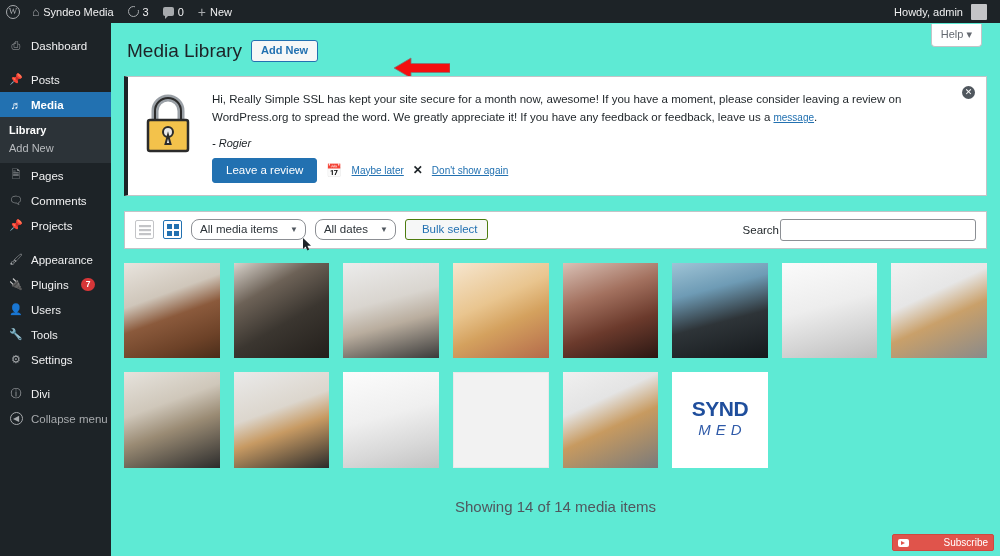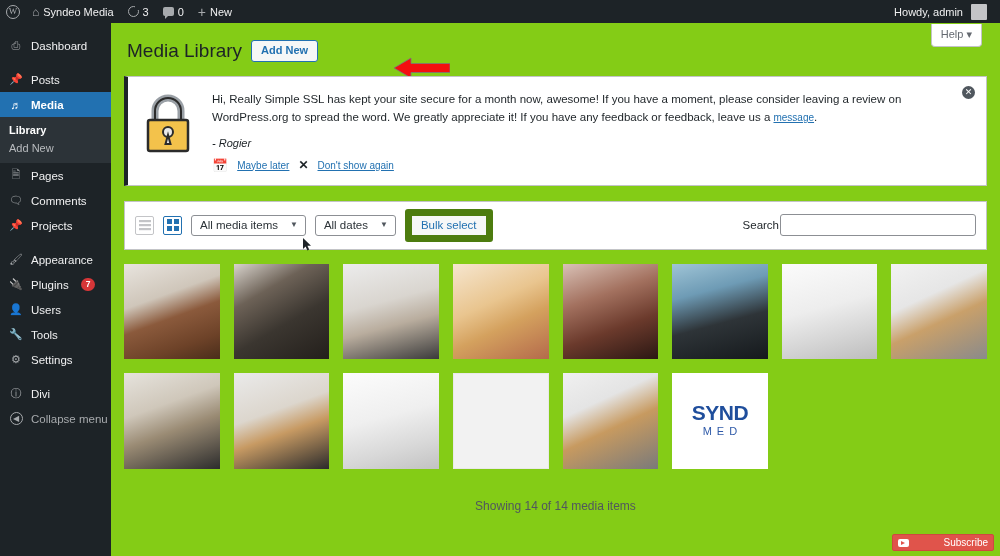"Help ▾" #content { background: #84cc16 -> #5eead4 }
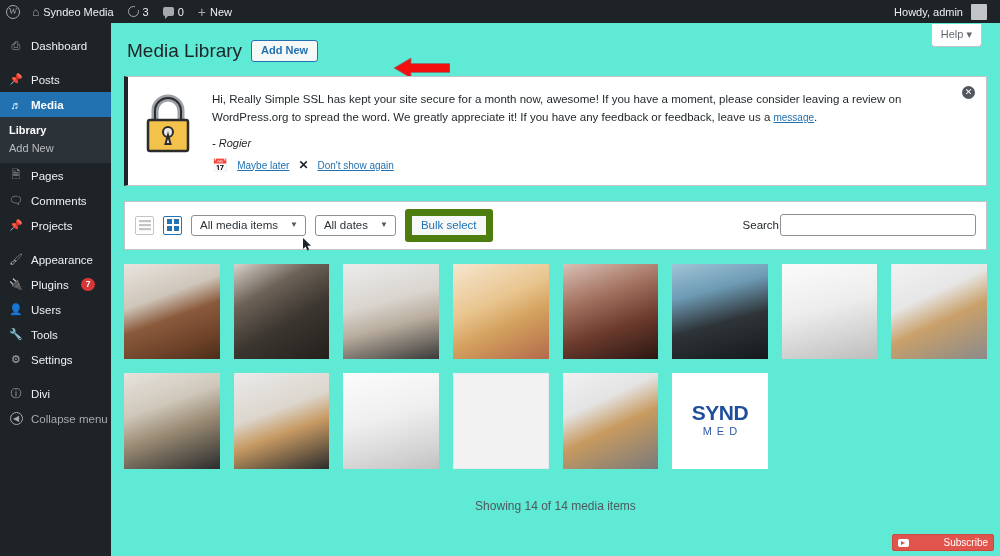"Leave a review" span.btn-primary { html: none -> <span>Leave a review</span> }
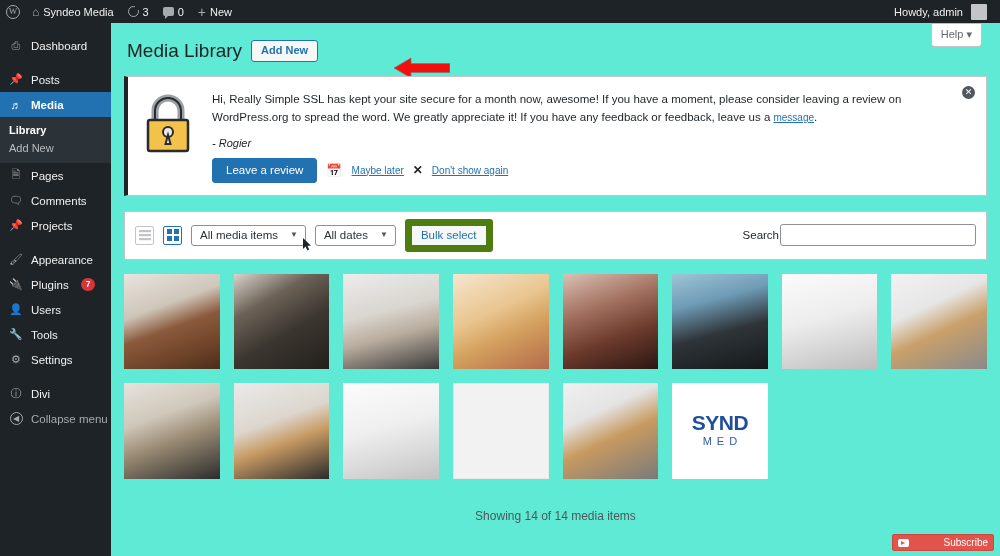"All media items" .select { border-radius: 3px -> 8px }
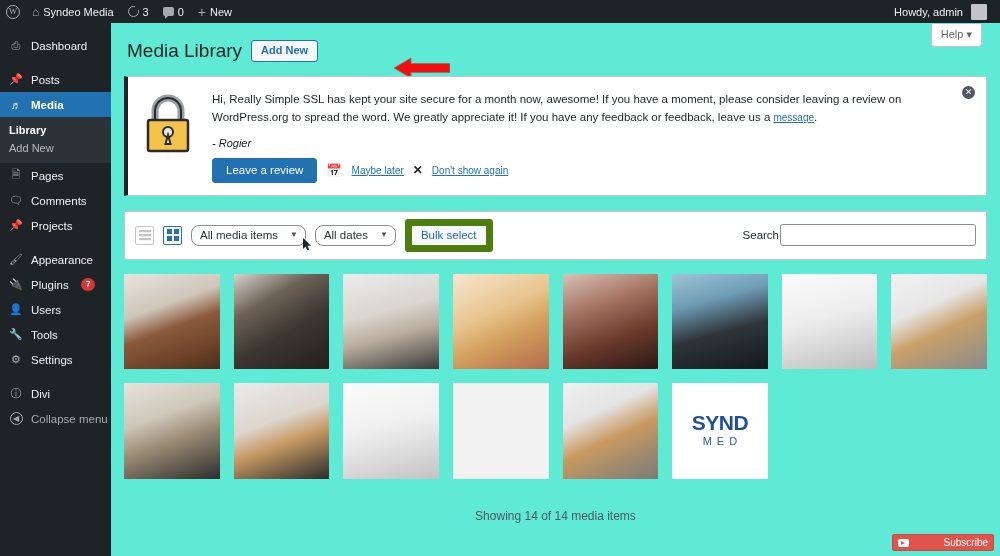"Bulk select" .btn-bulk { border: 7px solid #4d7c0f -> 1px solid #4d7c0f; padding: 3px 9px 4px 9px -> 3px 9px 4px 16px }
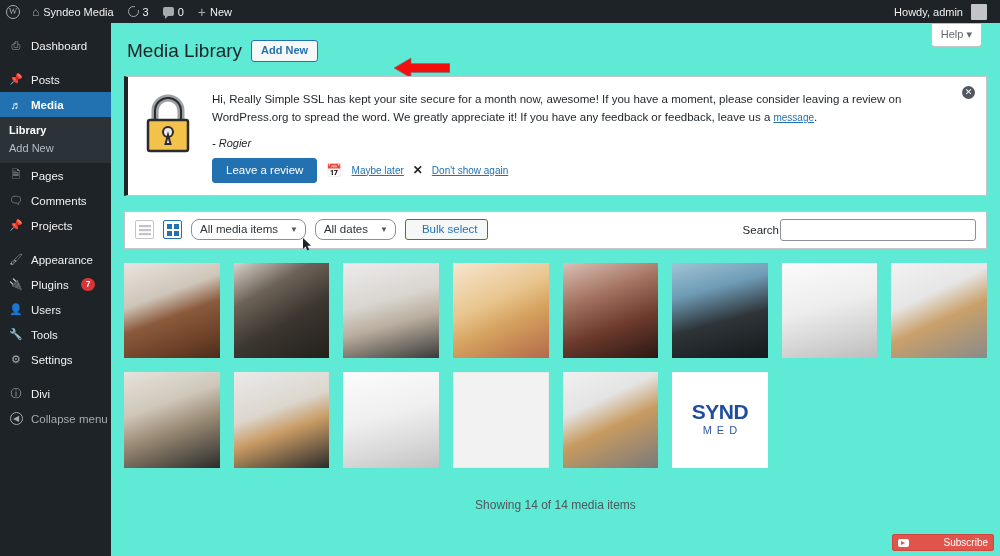"MED" .logo-bot { font-size: 11px -> 15px; font-style: none -> italic }
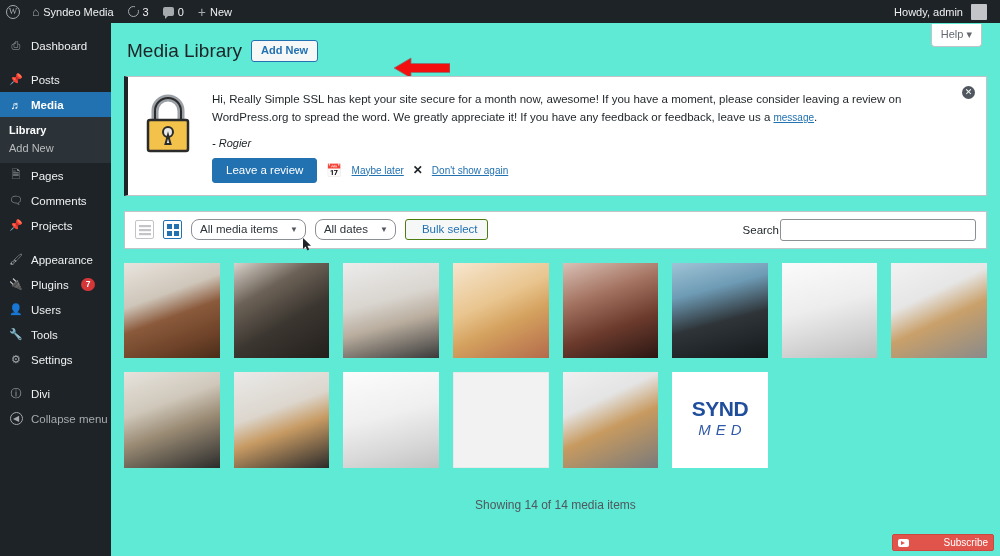"Showing 14 of 14 media" .count-text { font-size: 12px -> 15px }
